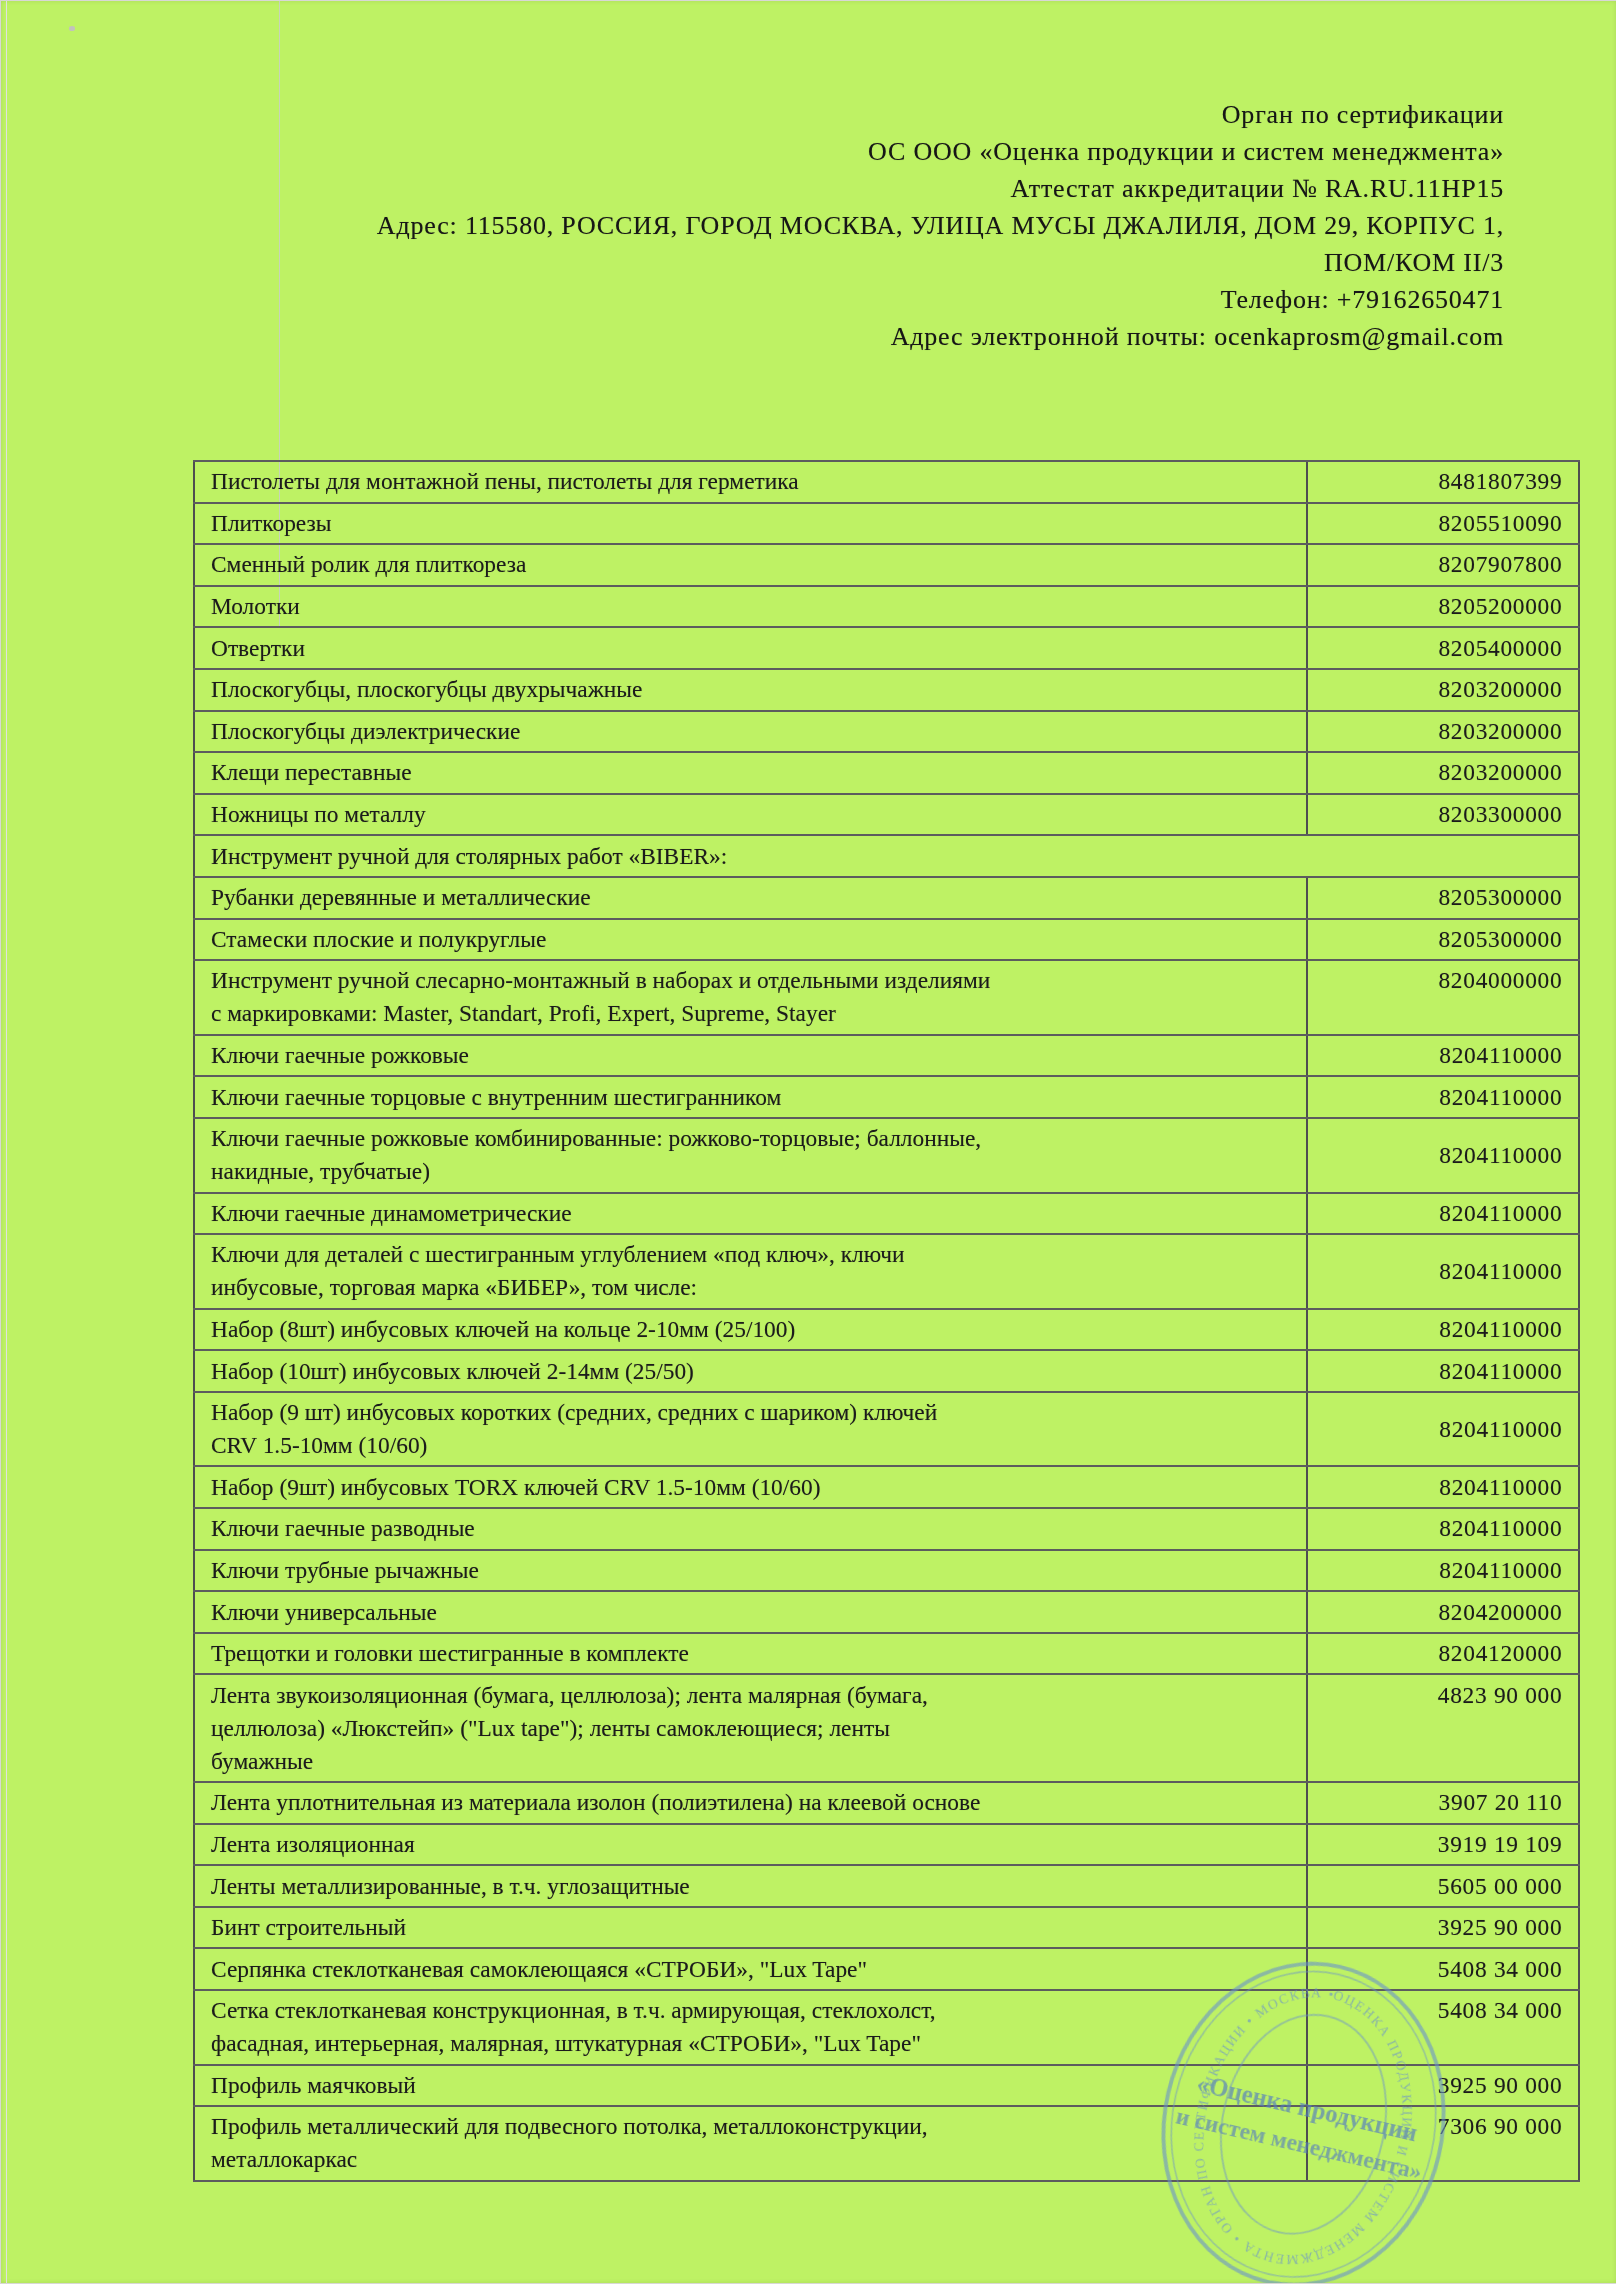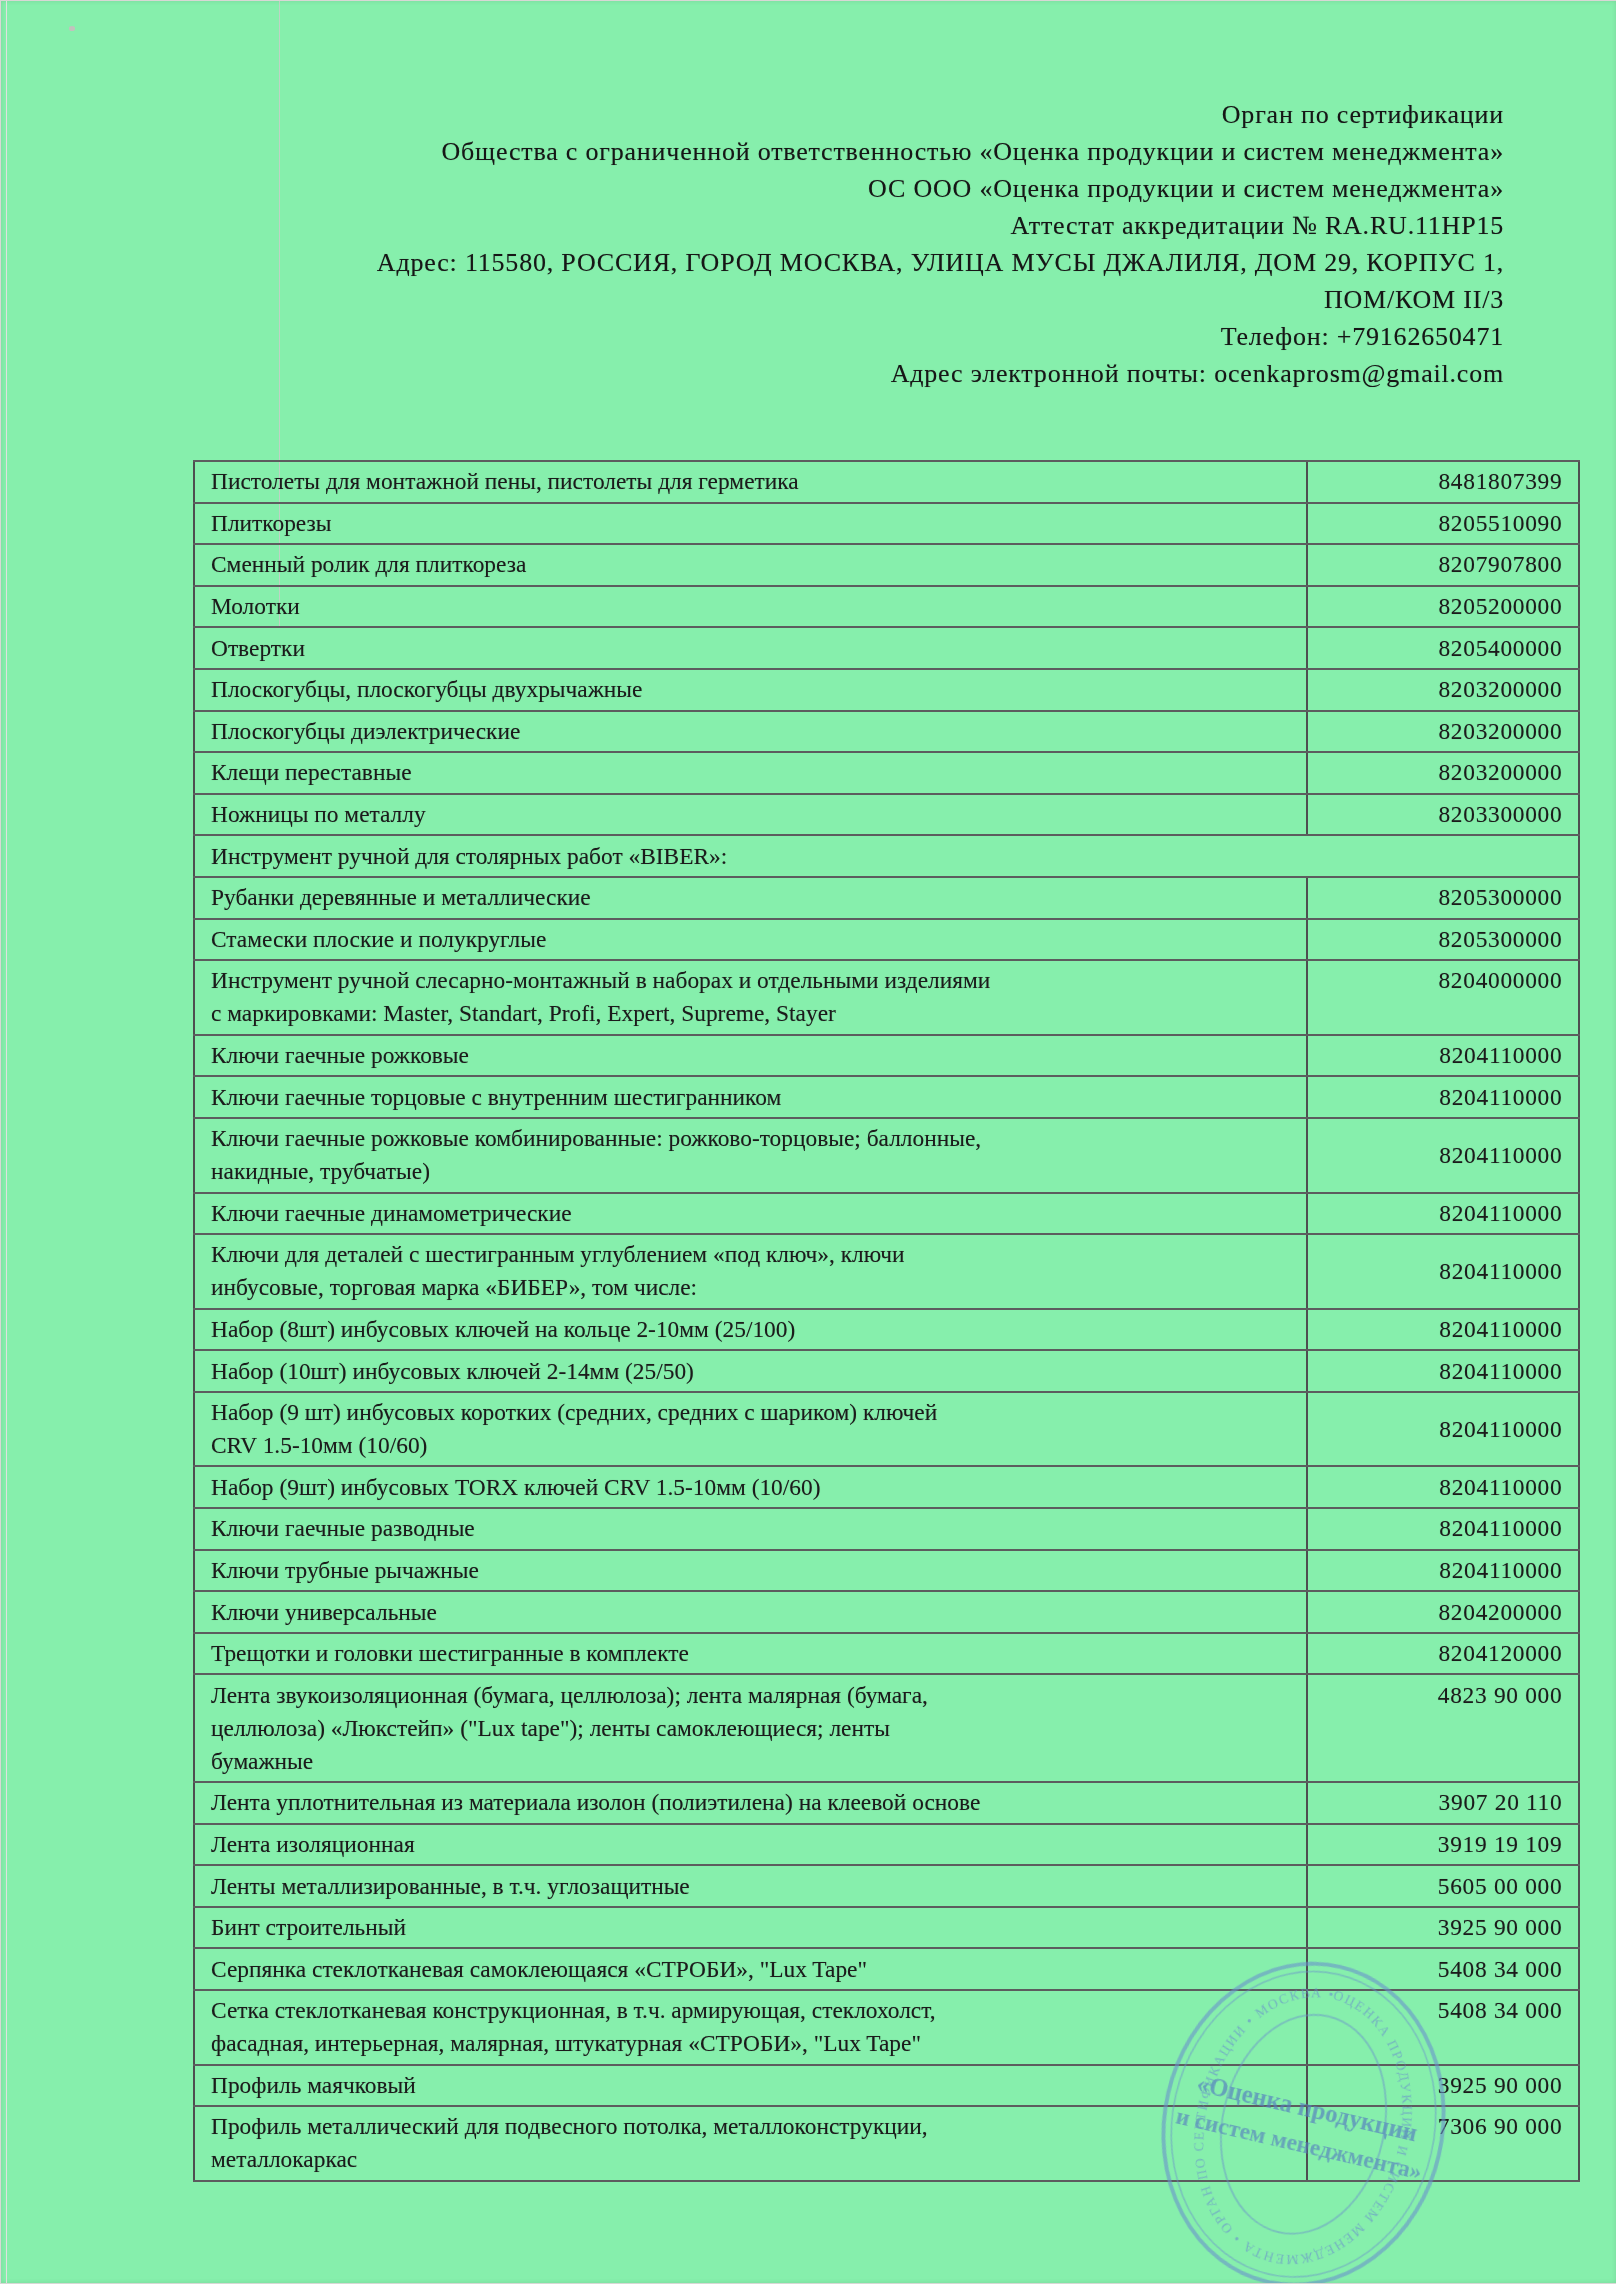"Орган по сертификации" .page { background: #86efac -> #bef264 }
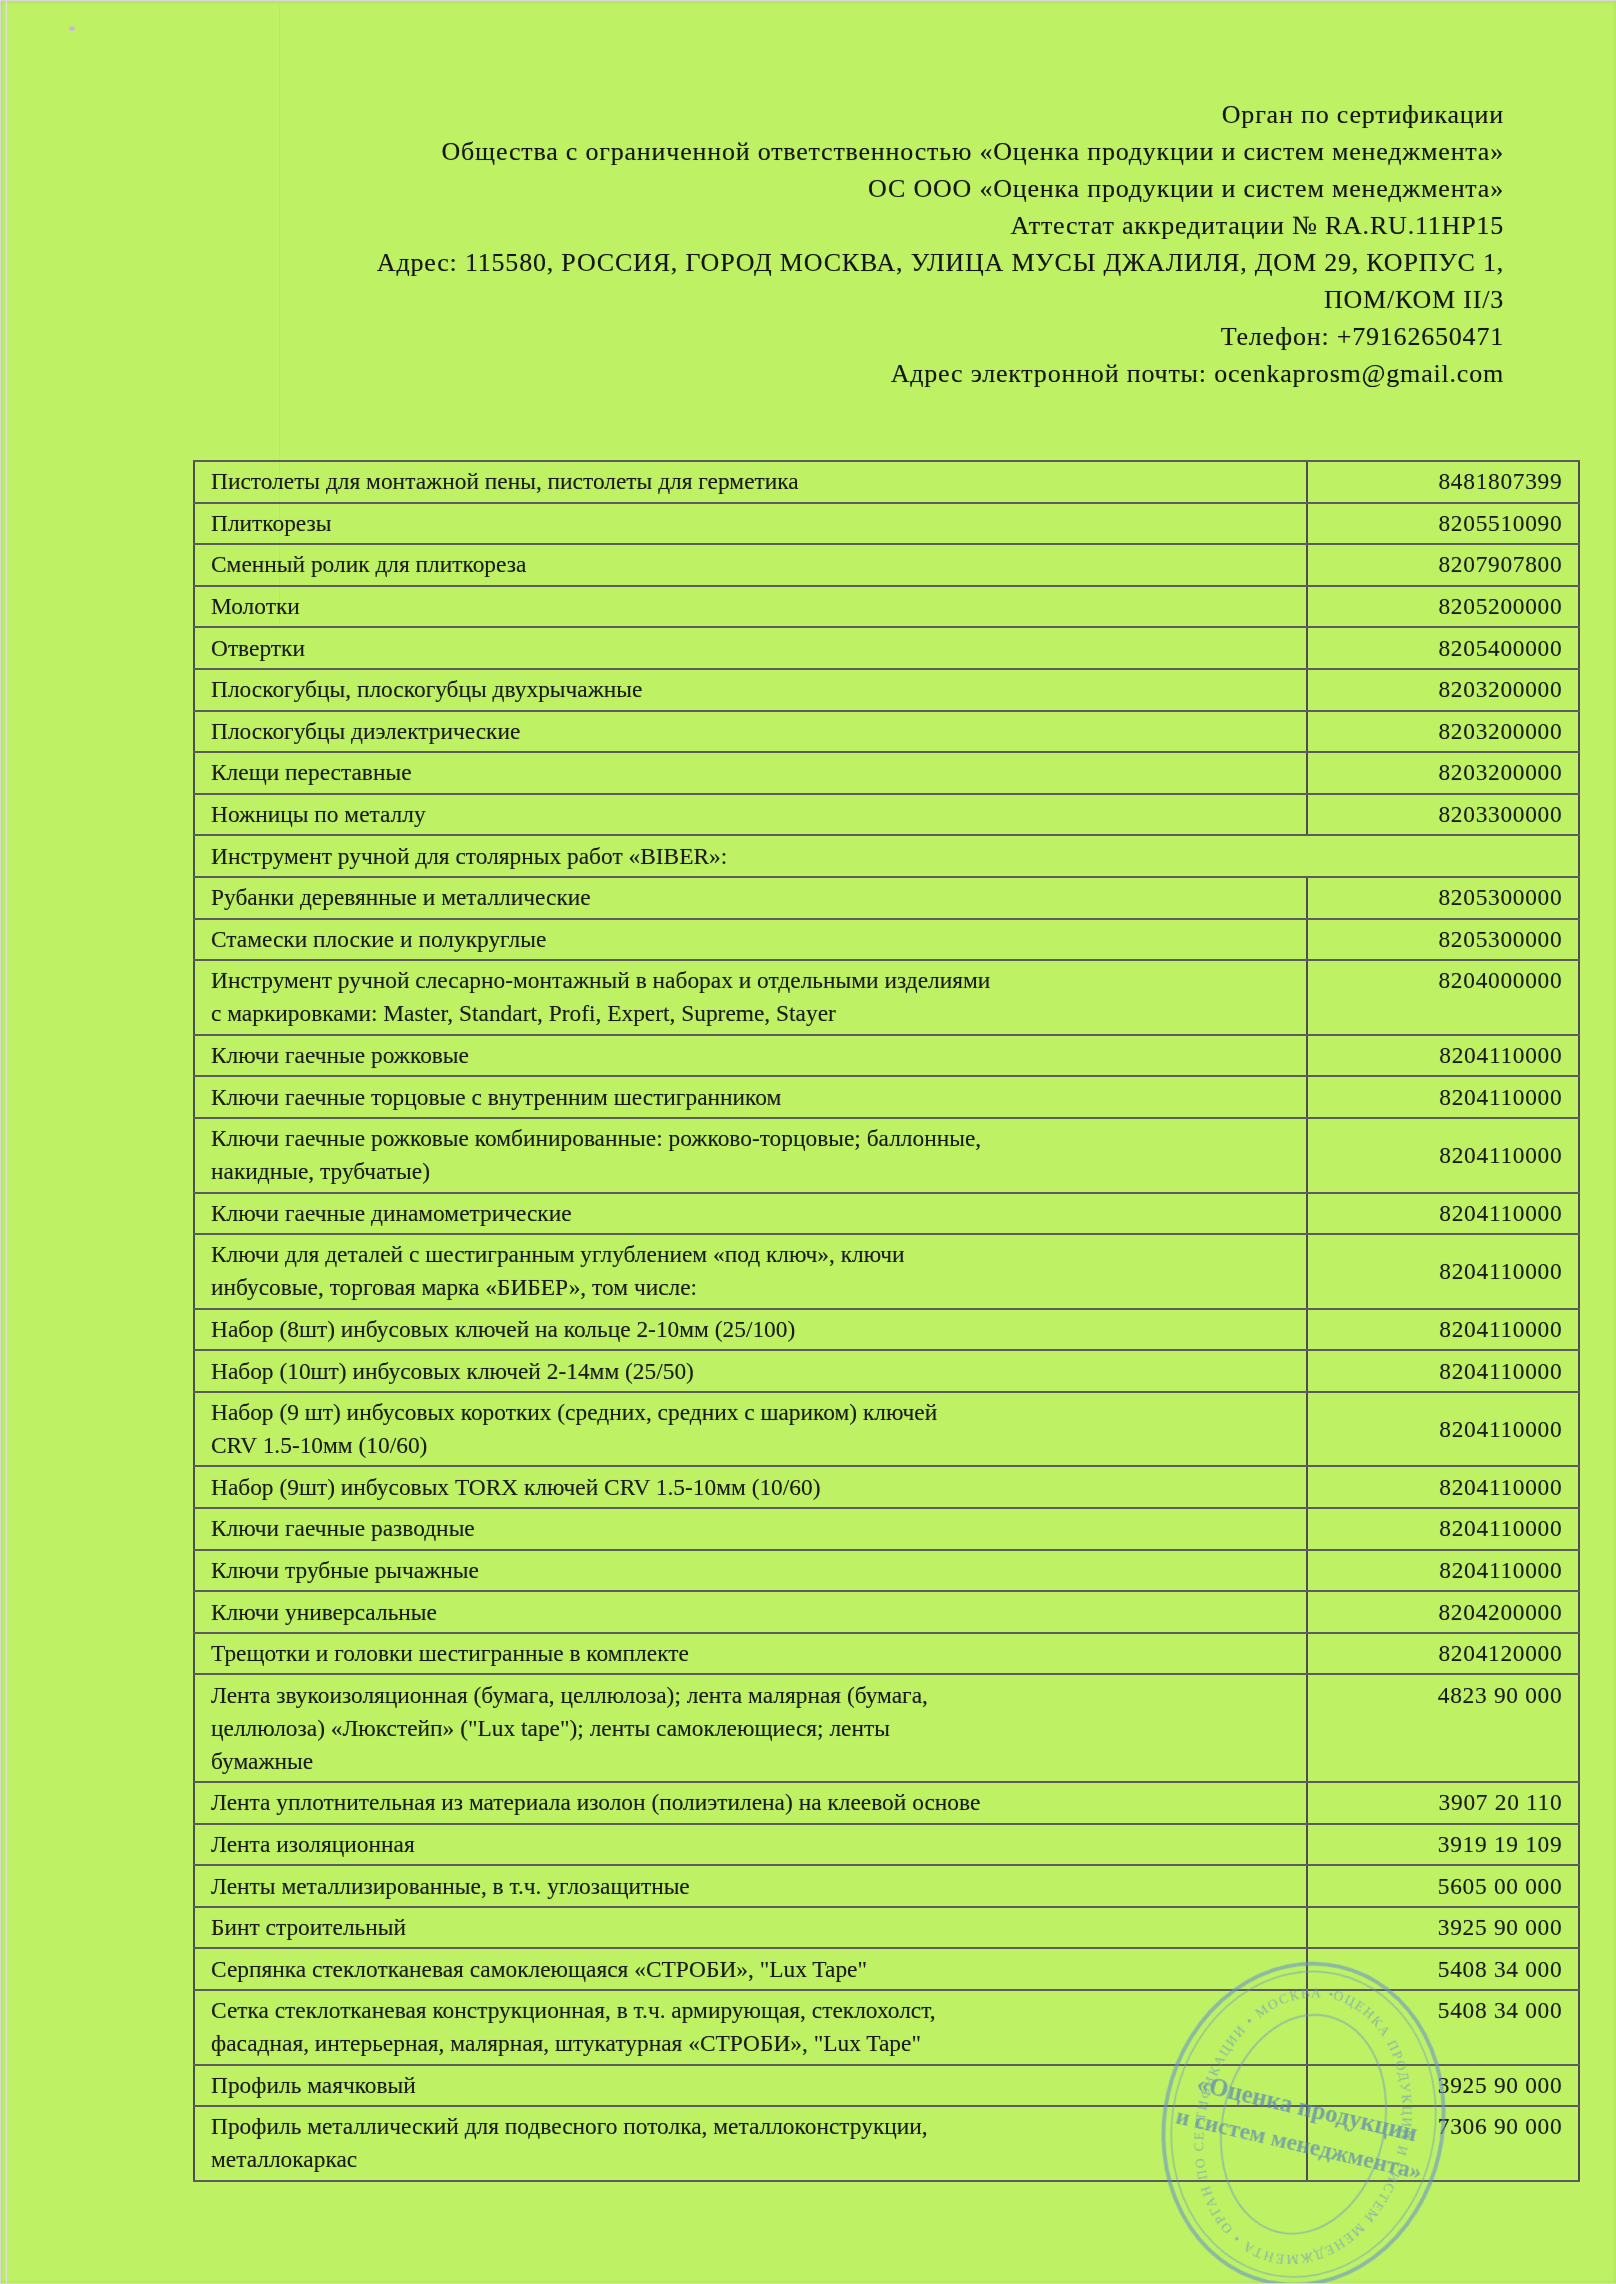"Общества с ограниченной ответственностью" div { html: <div>Общества с ограниченной ответственностью «Оценка продукции и систем менеджмента»</div> -> none }
